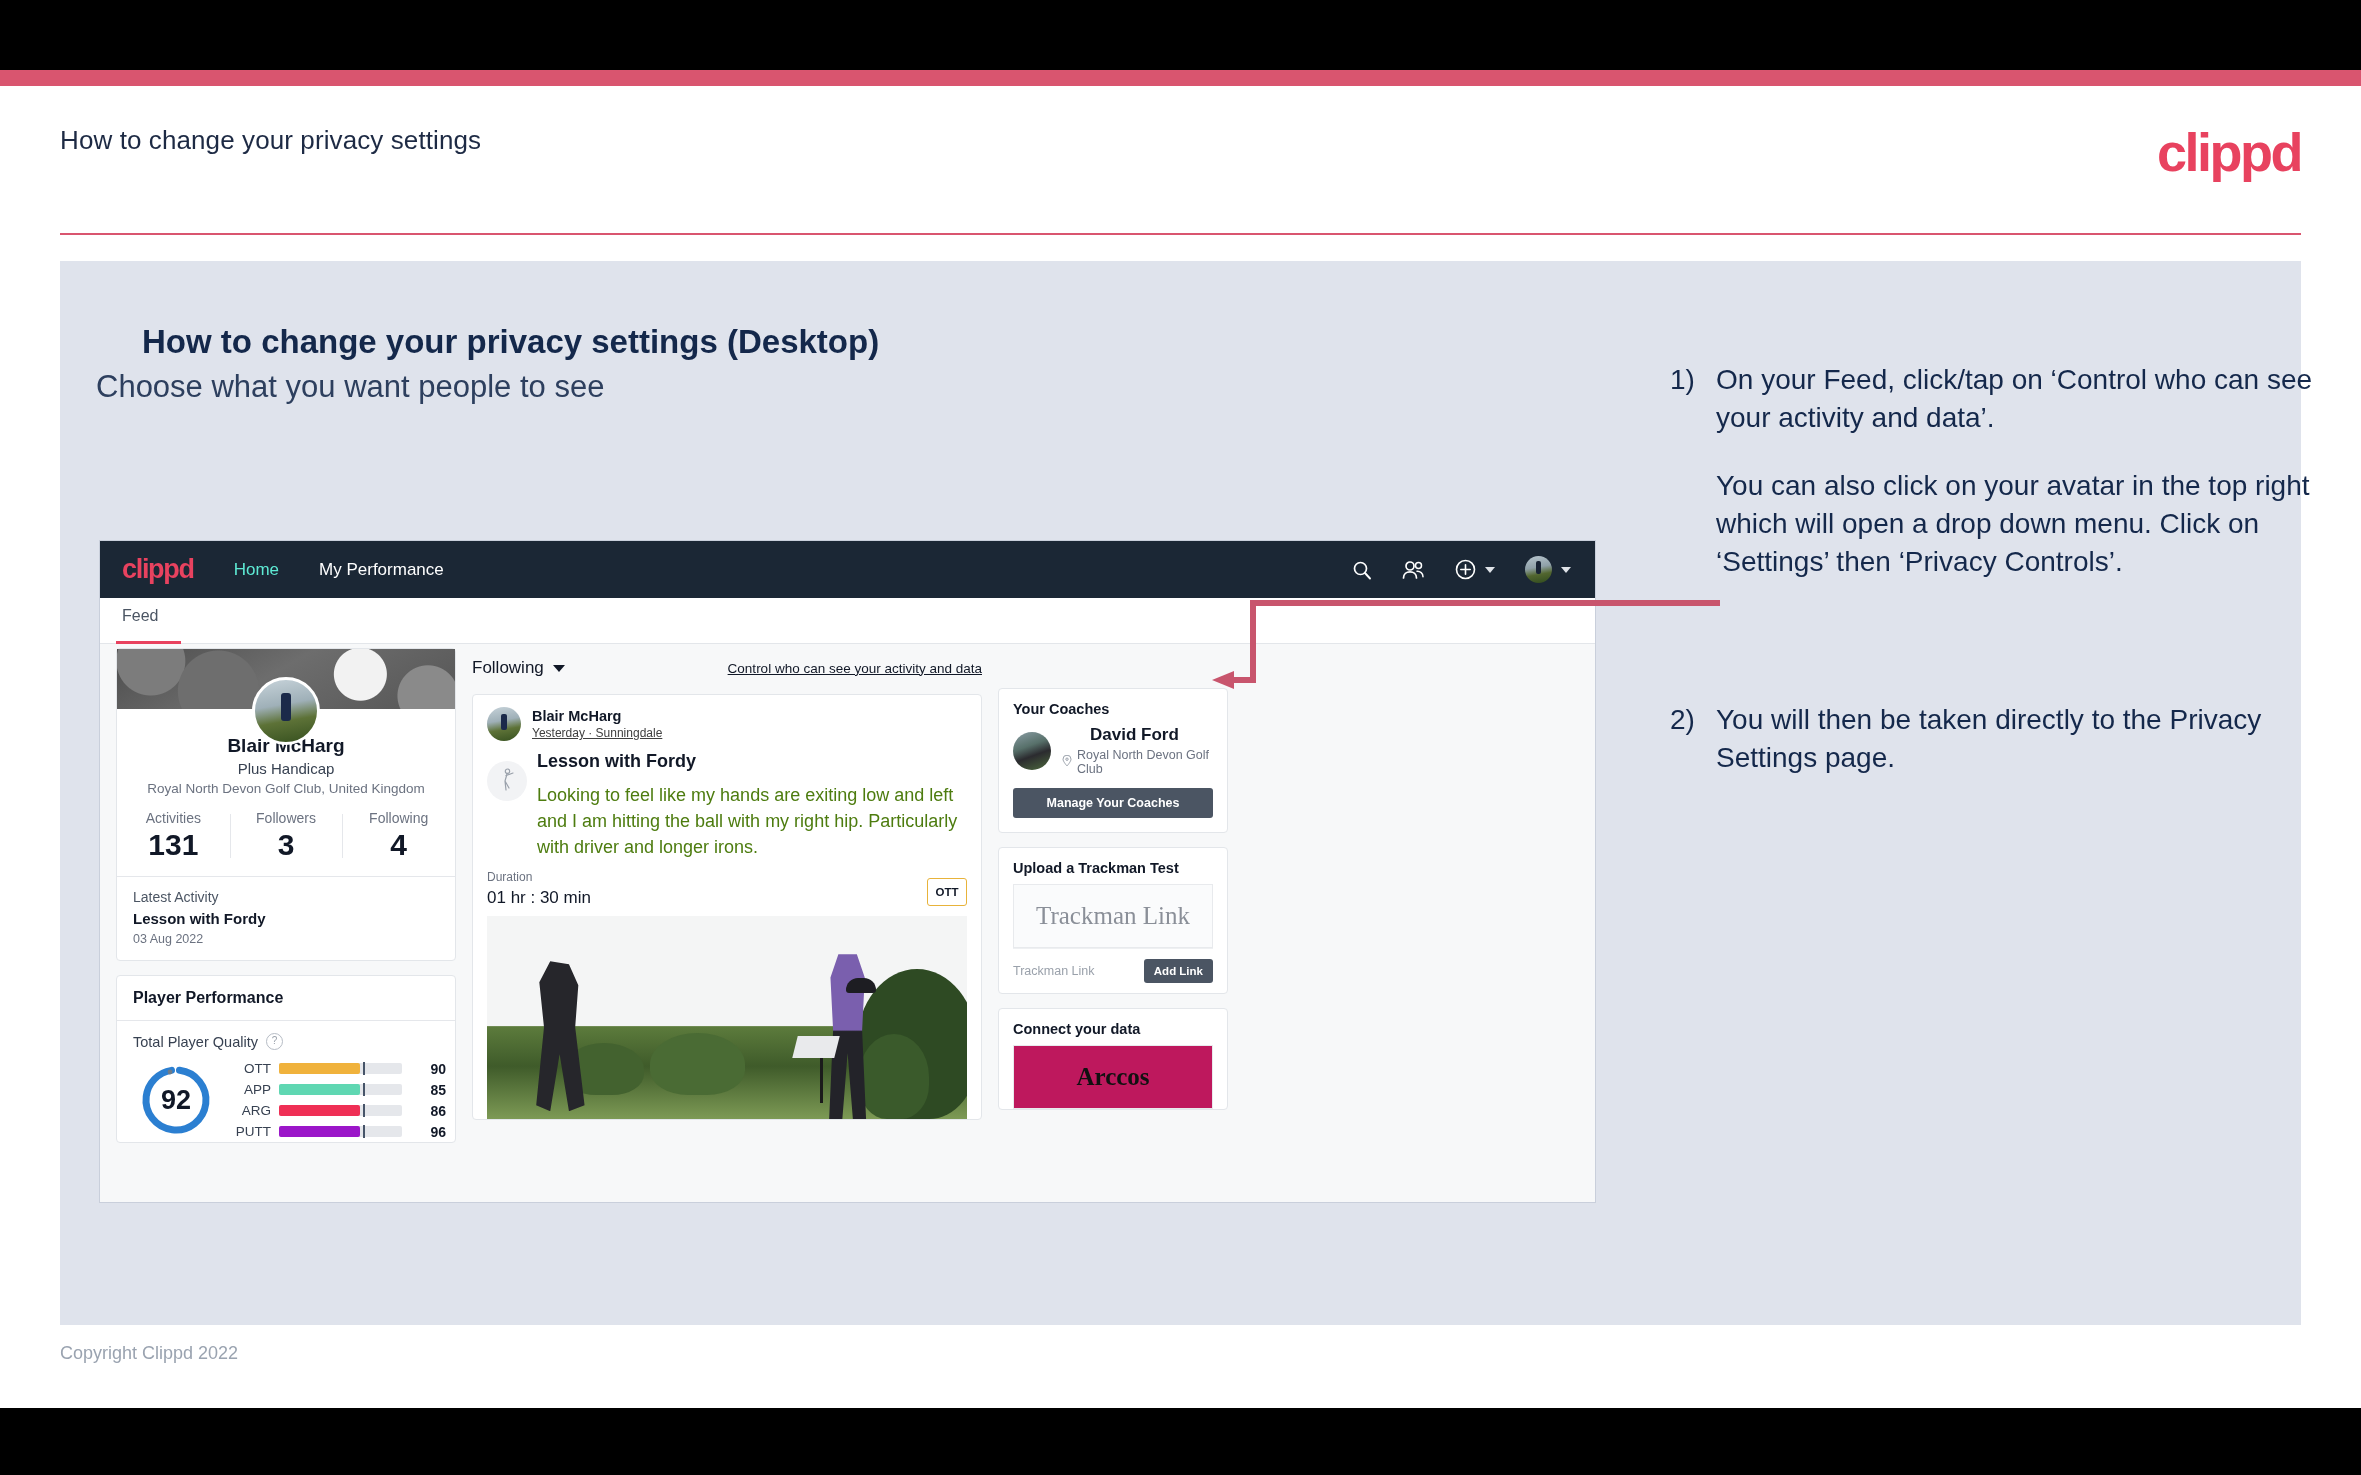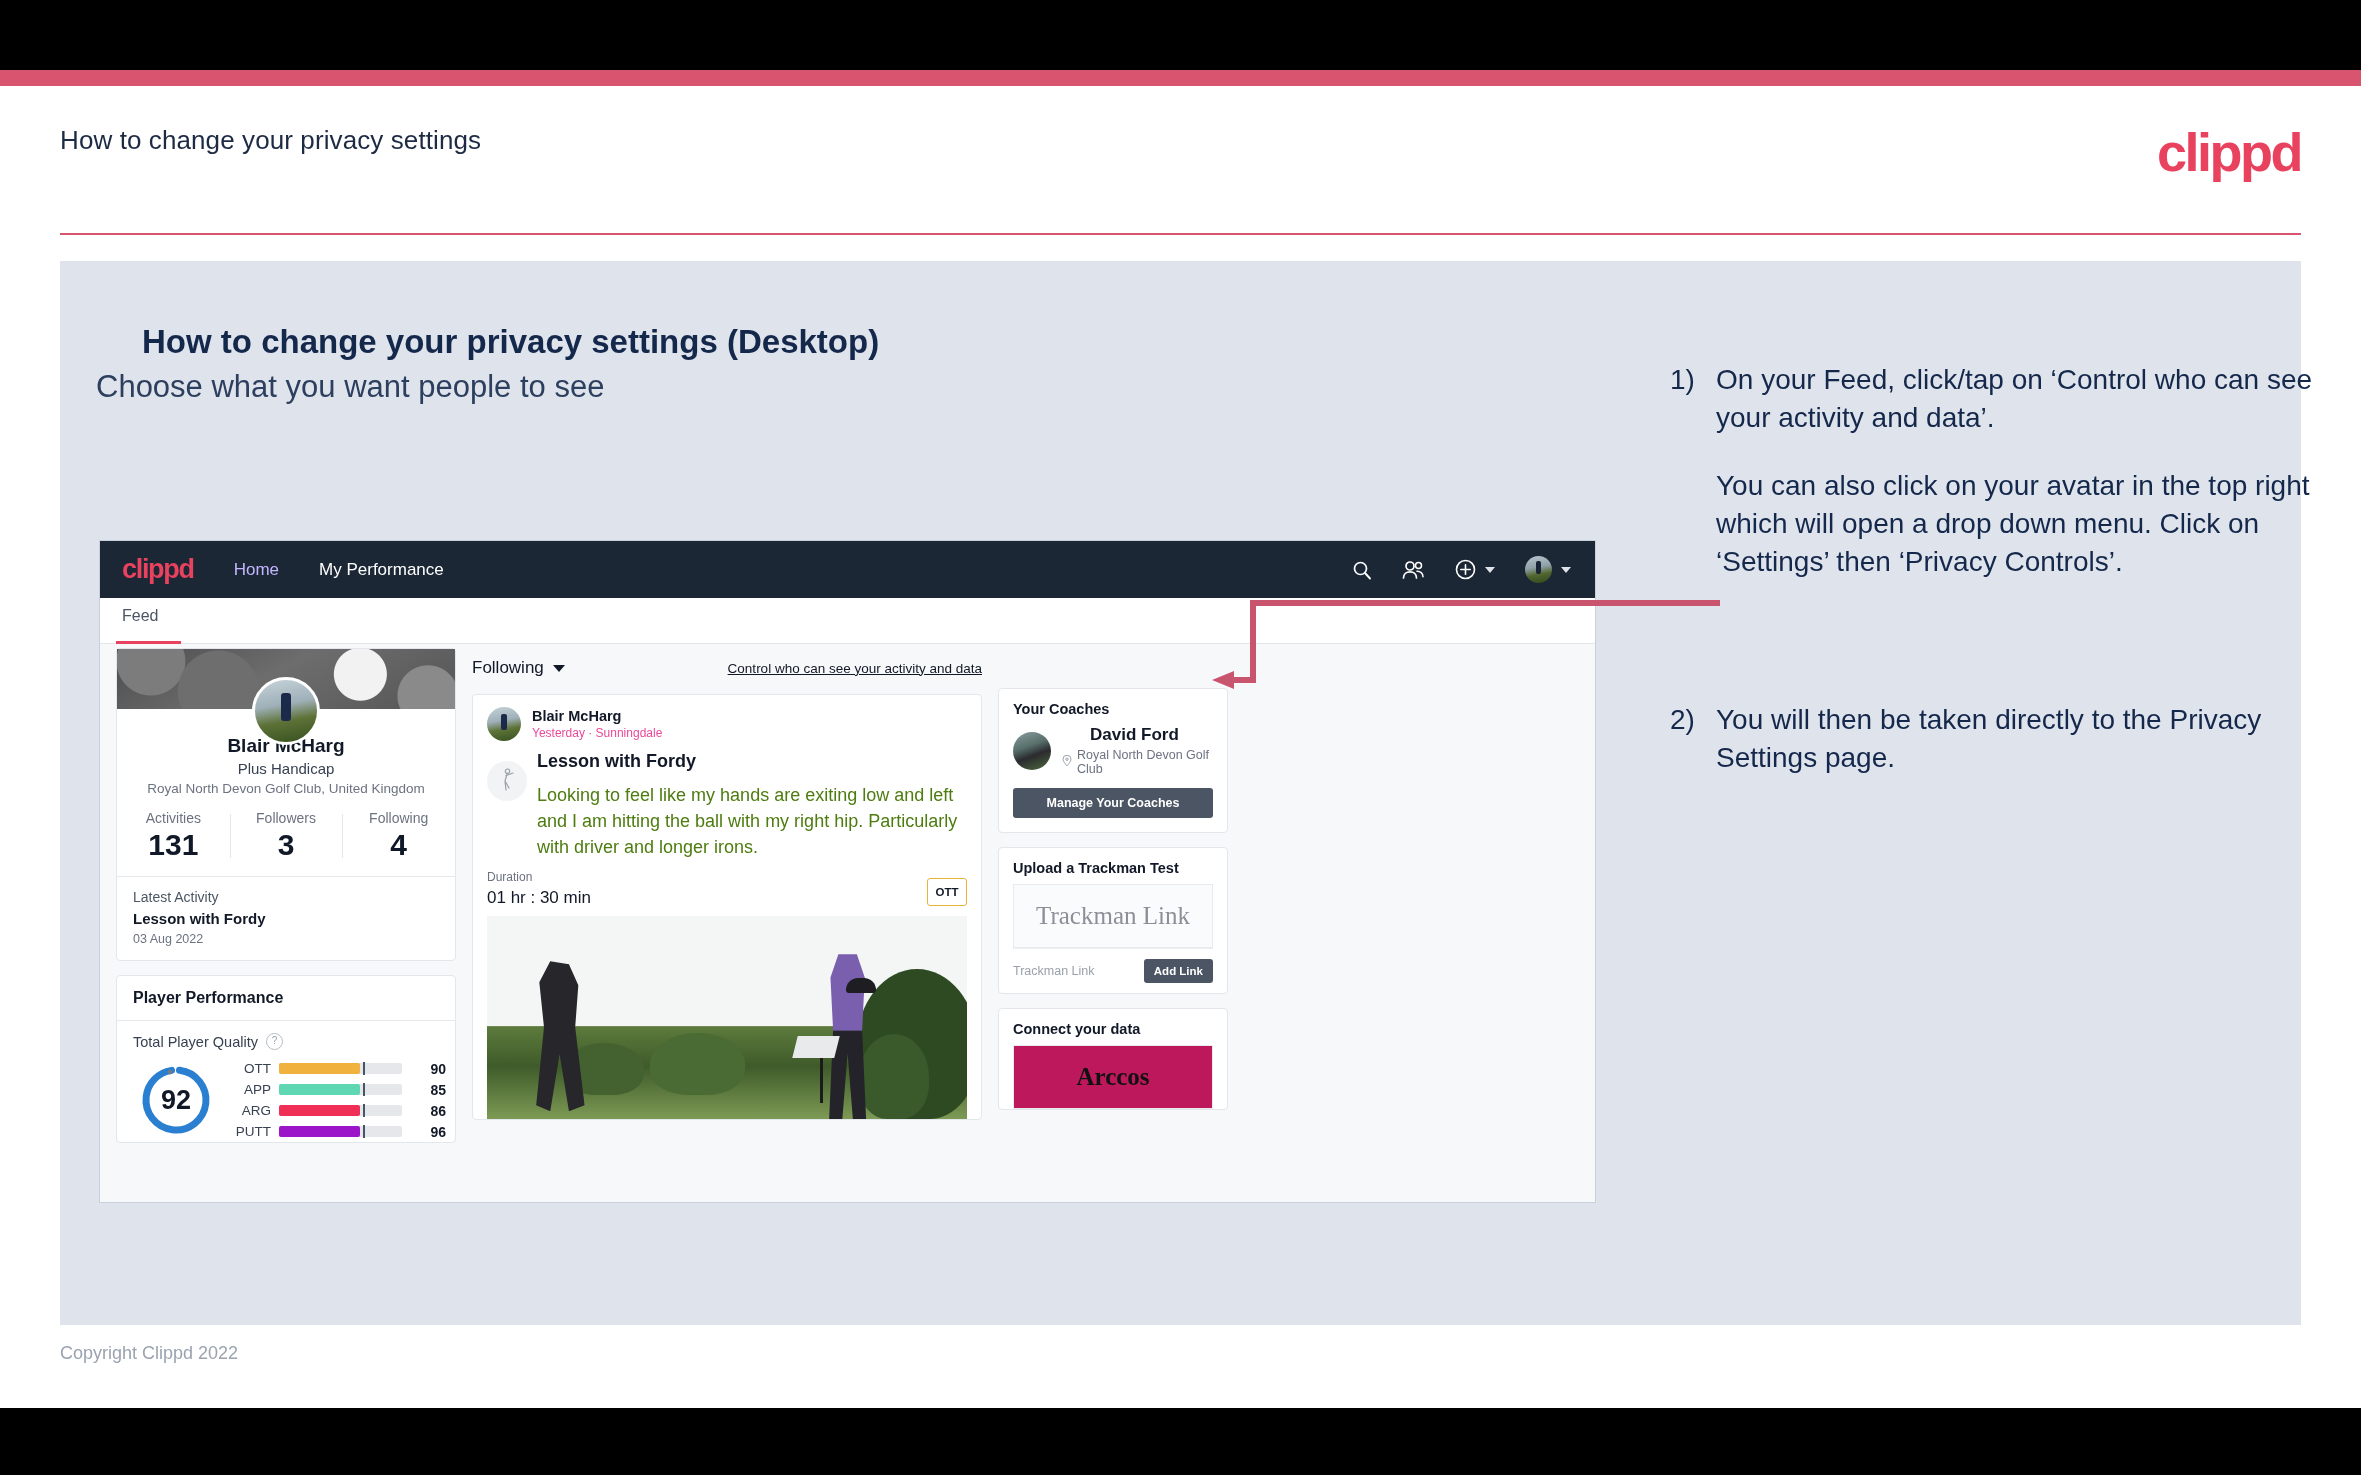"Home" .app-nav .navlink { color: #c4b5fd -> #5eead4 }
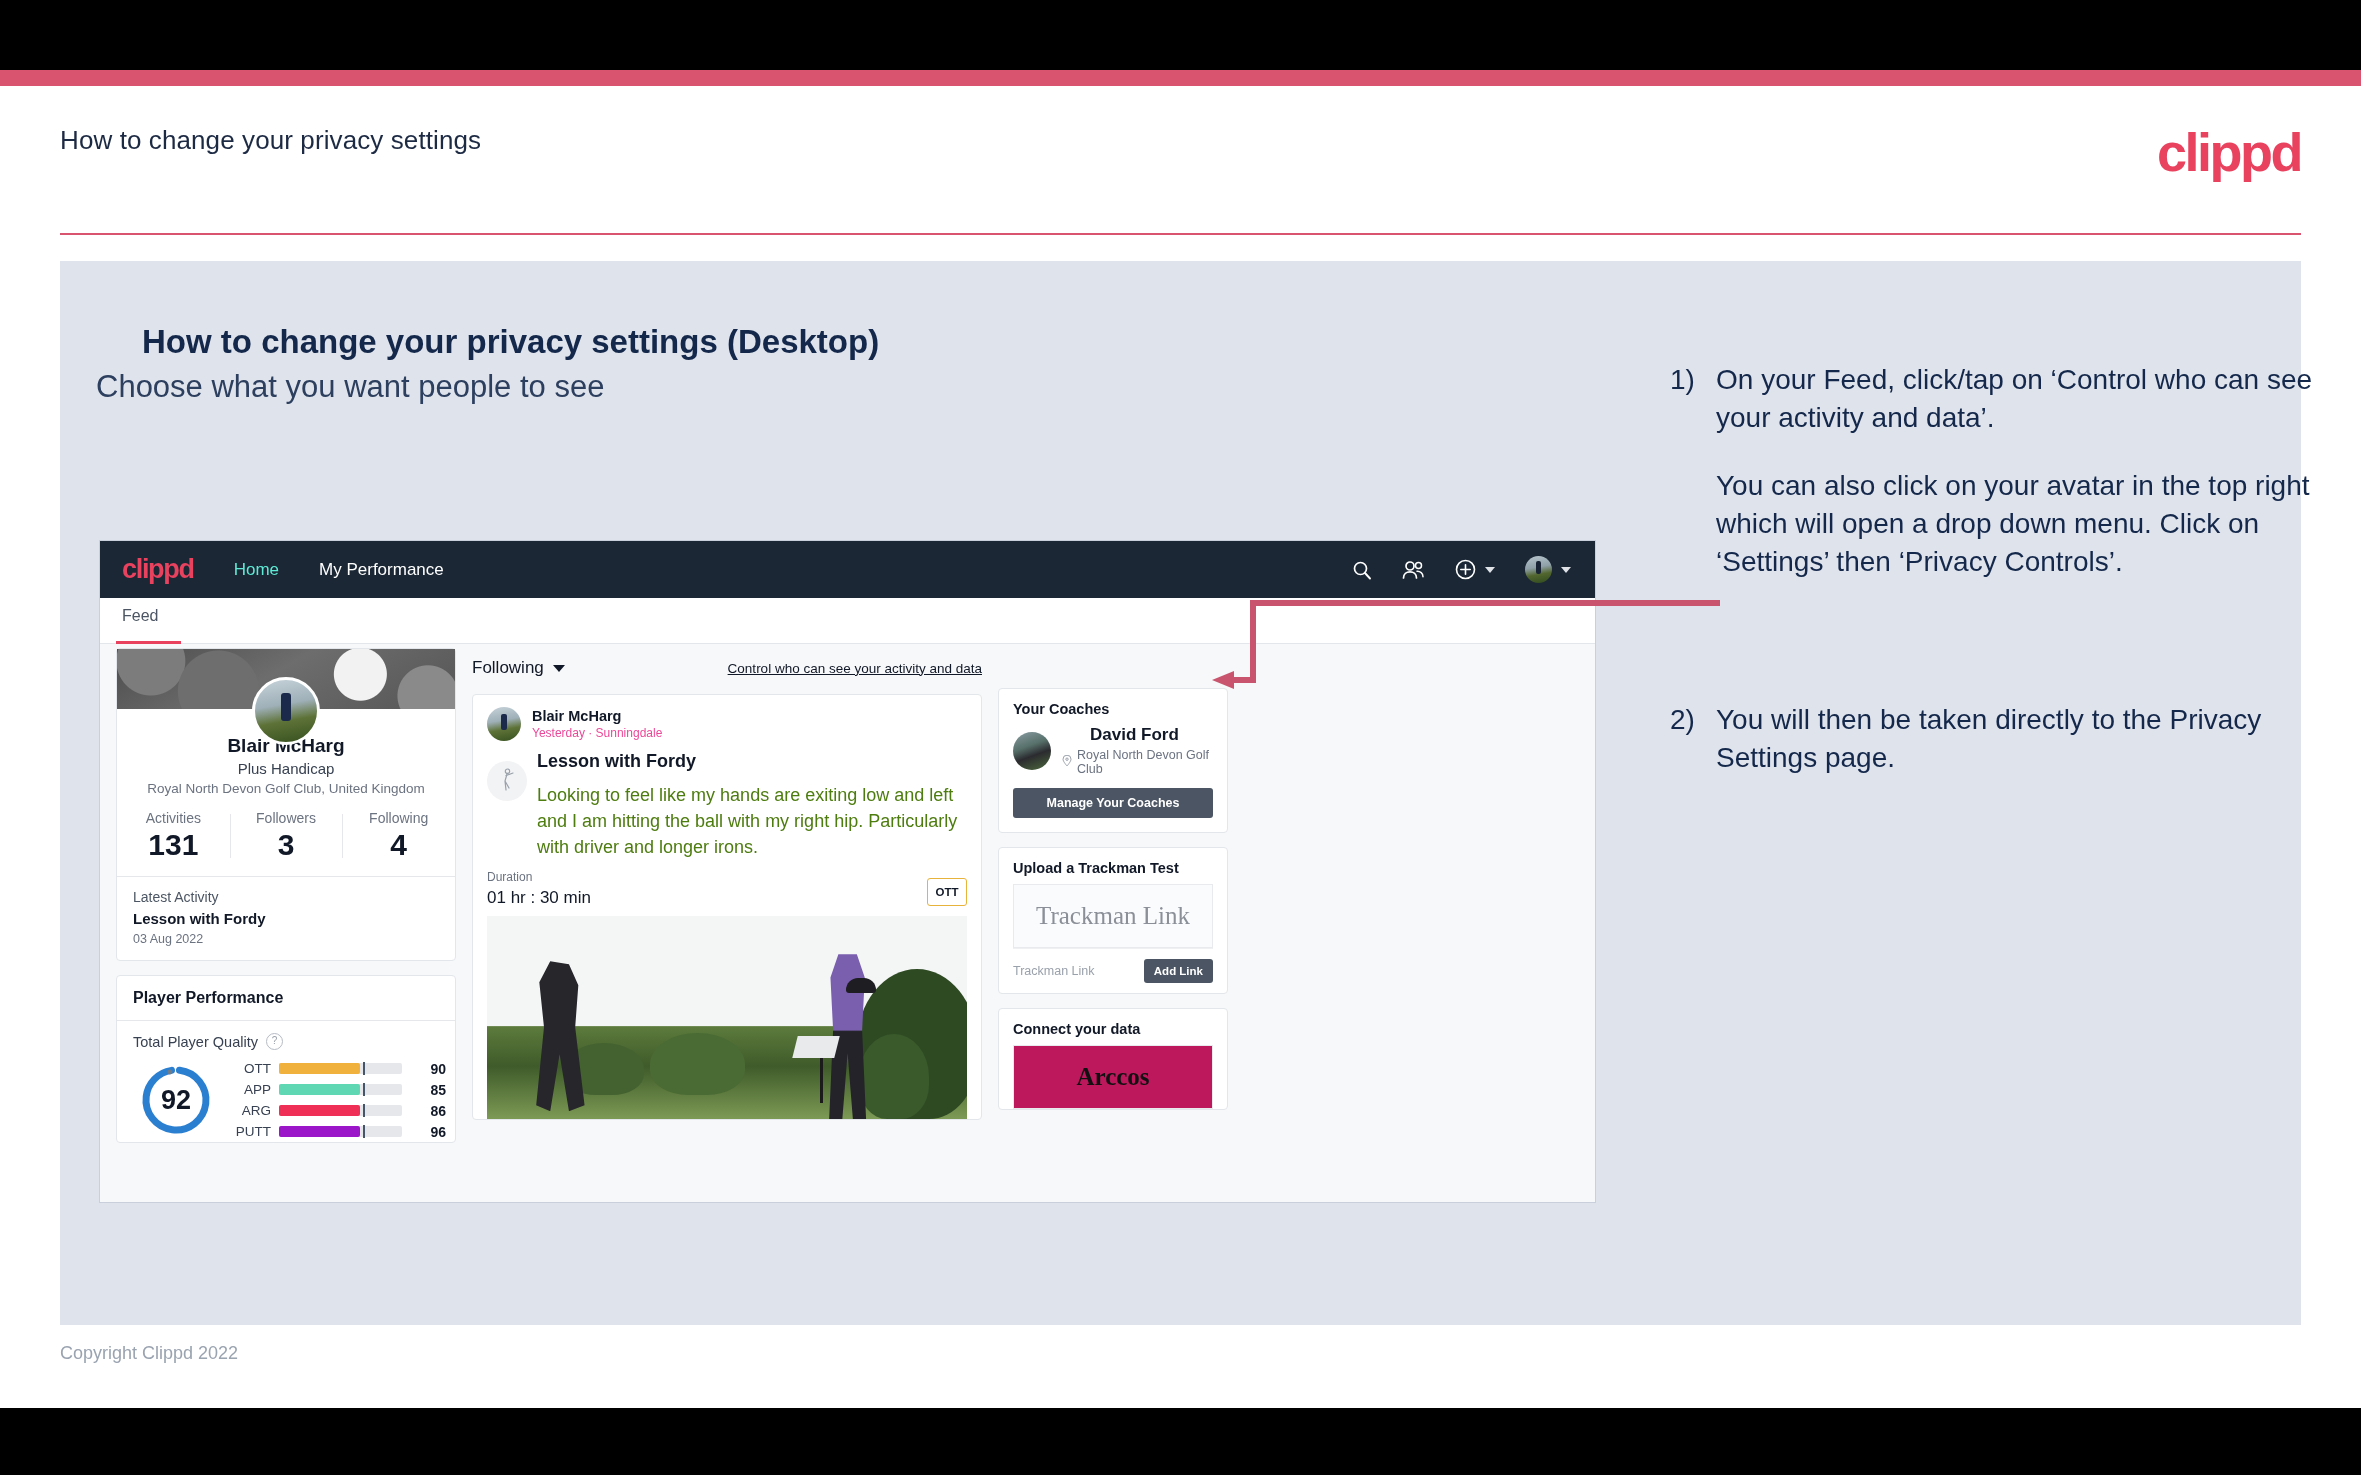"Yesterday · Sunningdale" .post-when { color: #ec4899 -> #404040; text-decoration: none -> underline }
